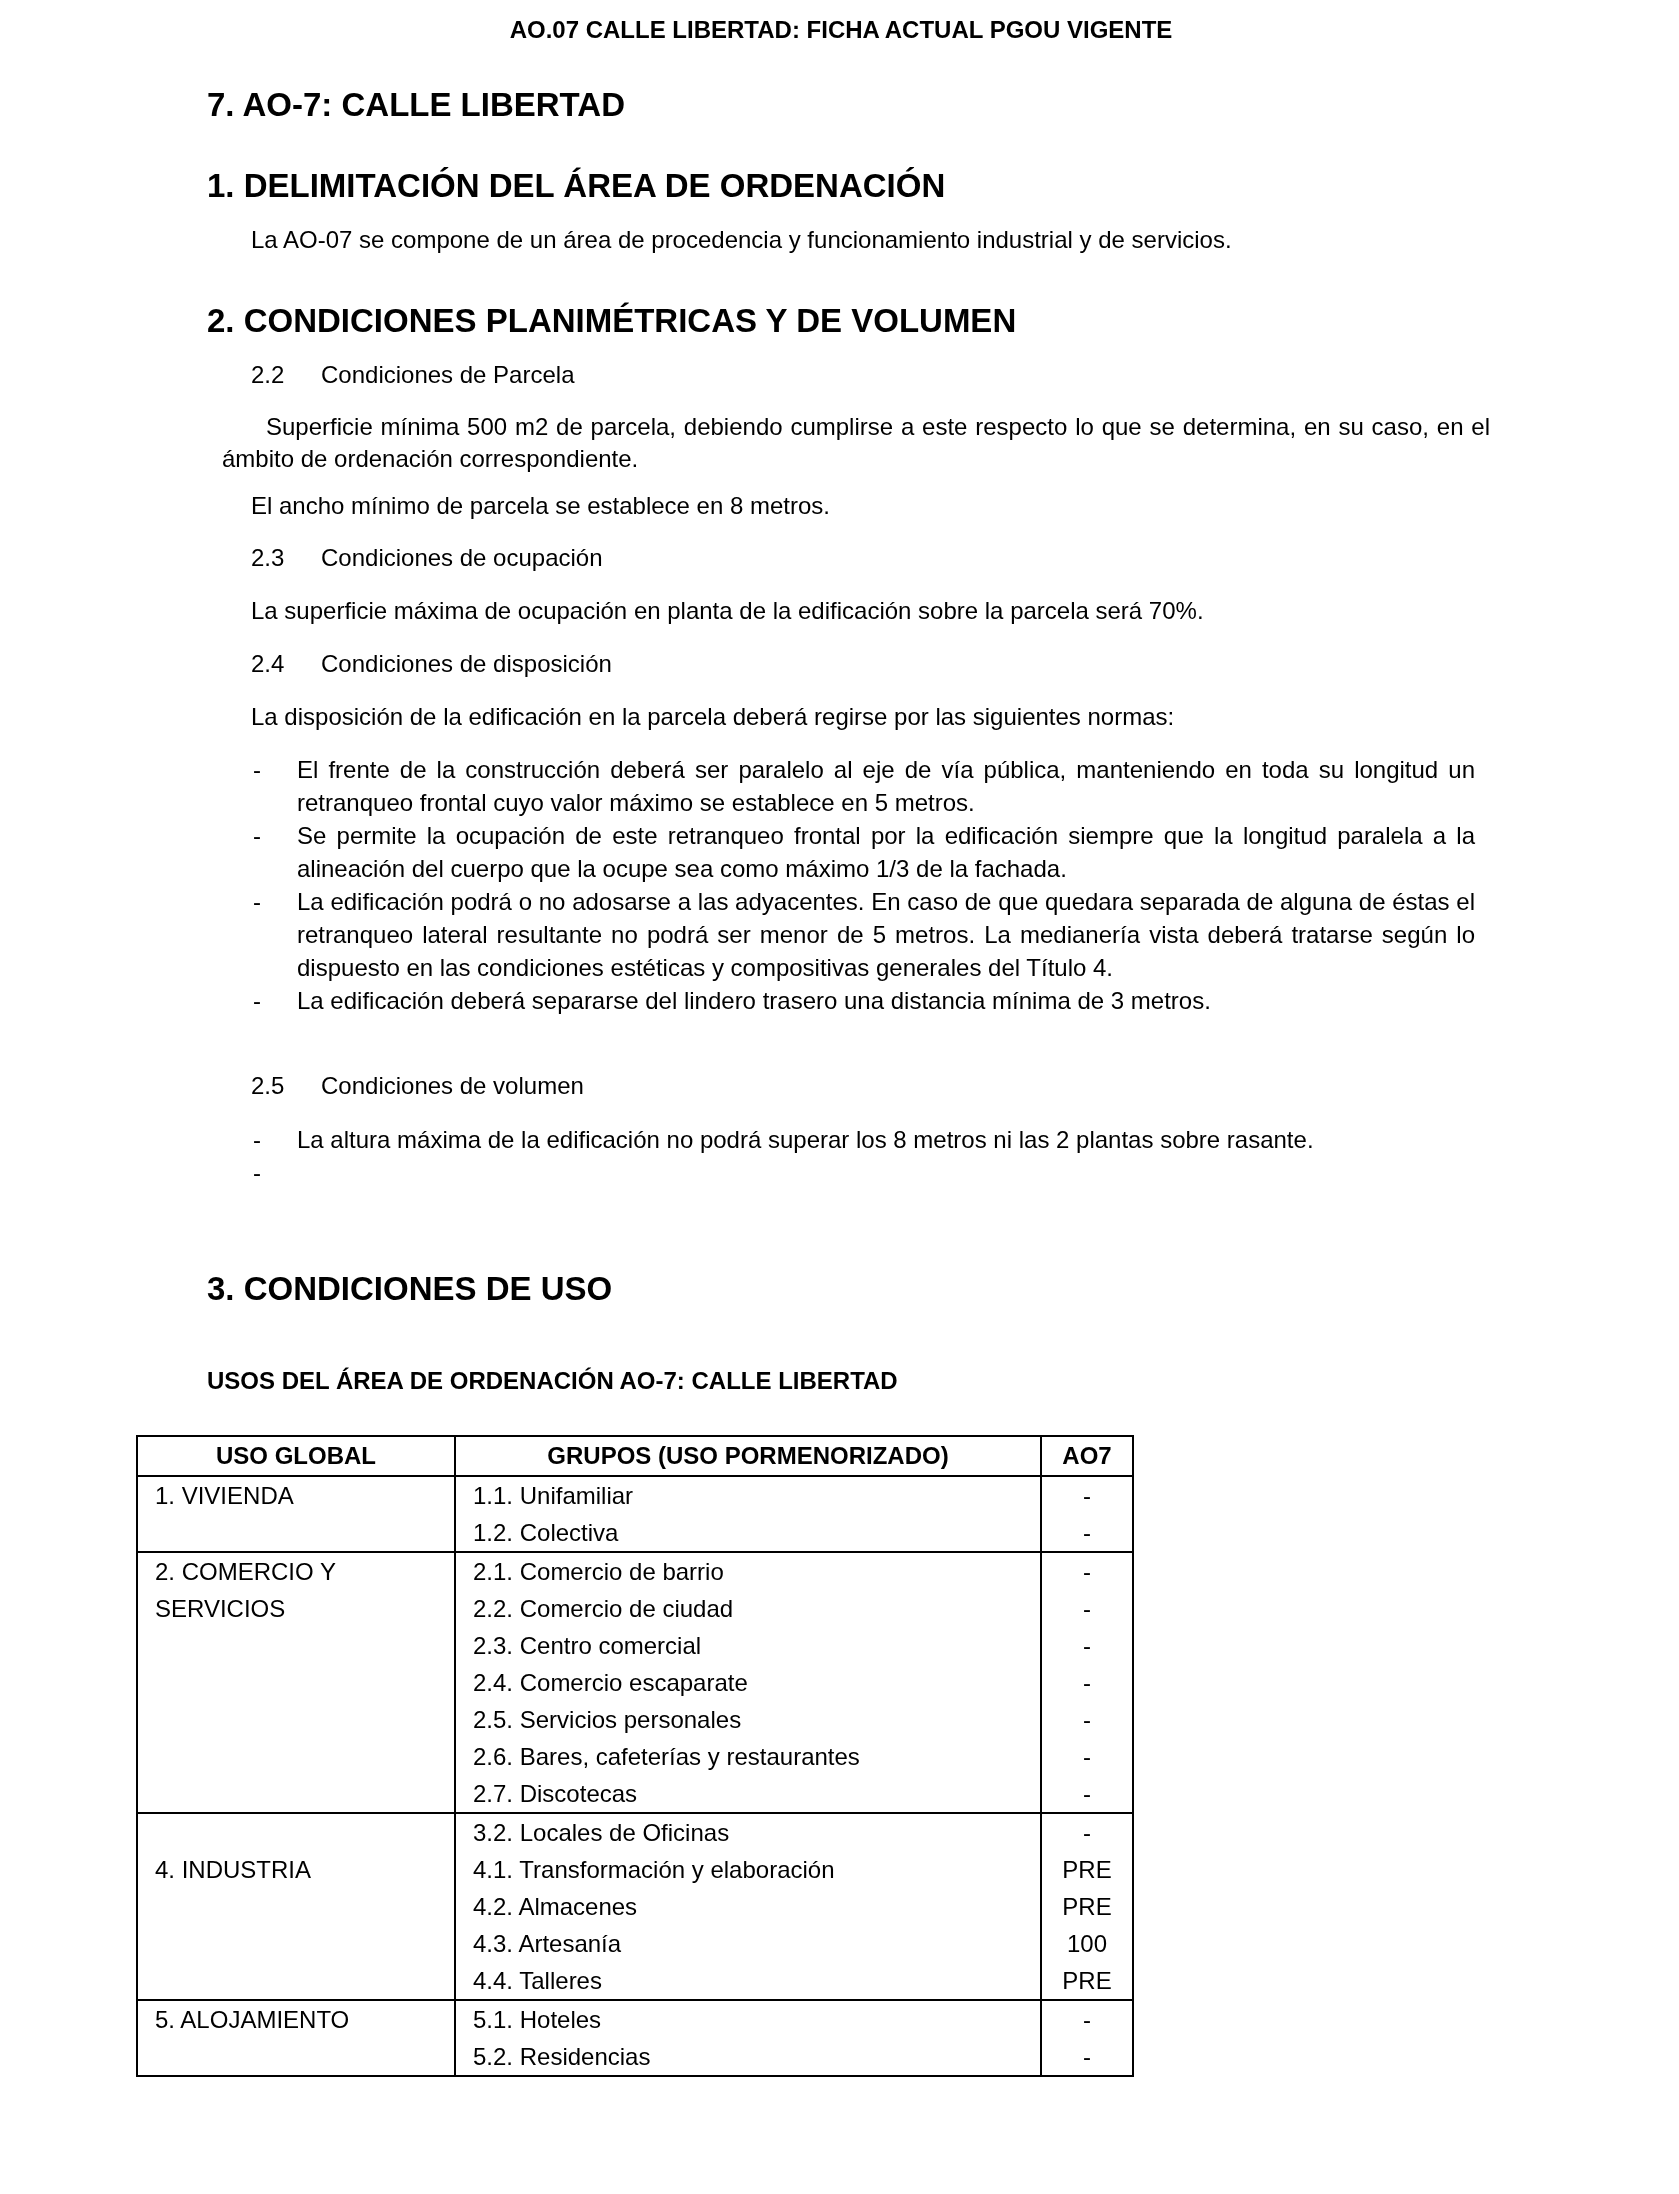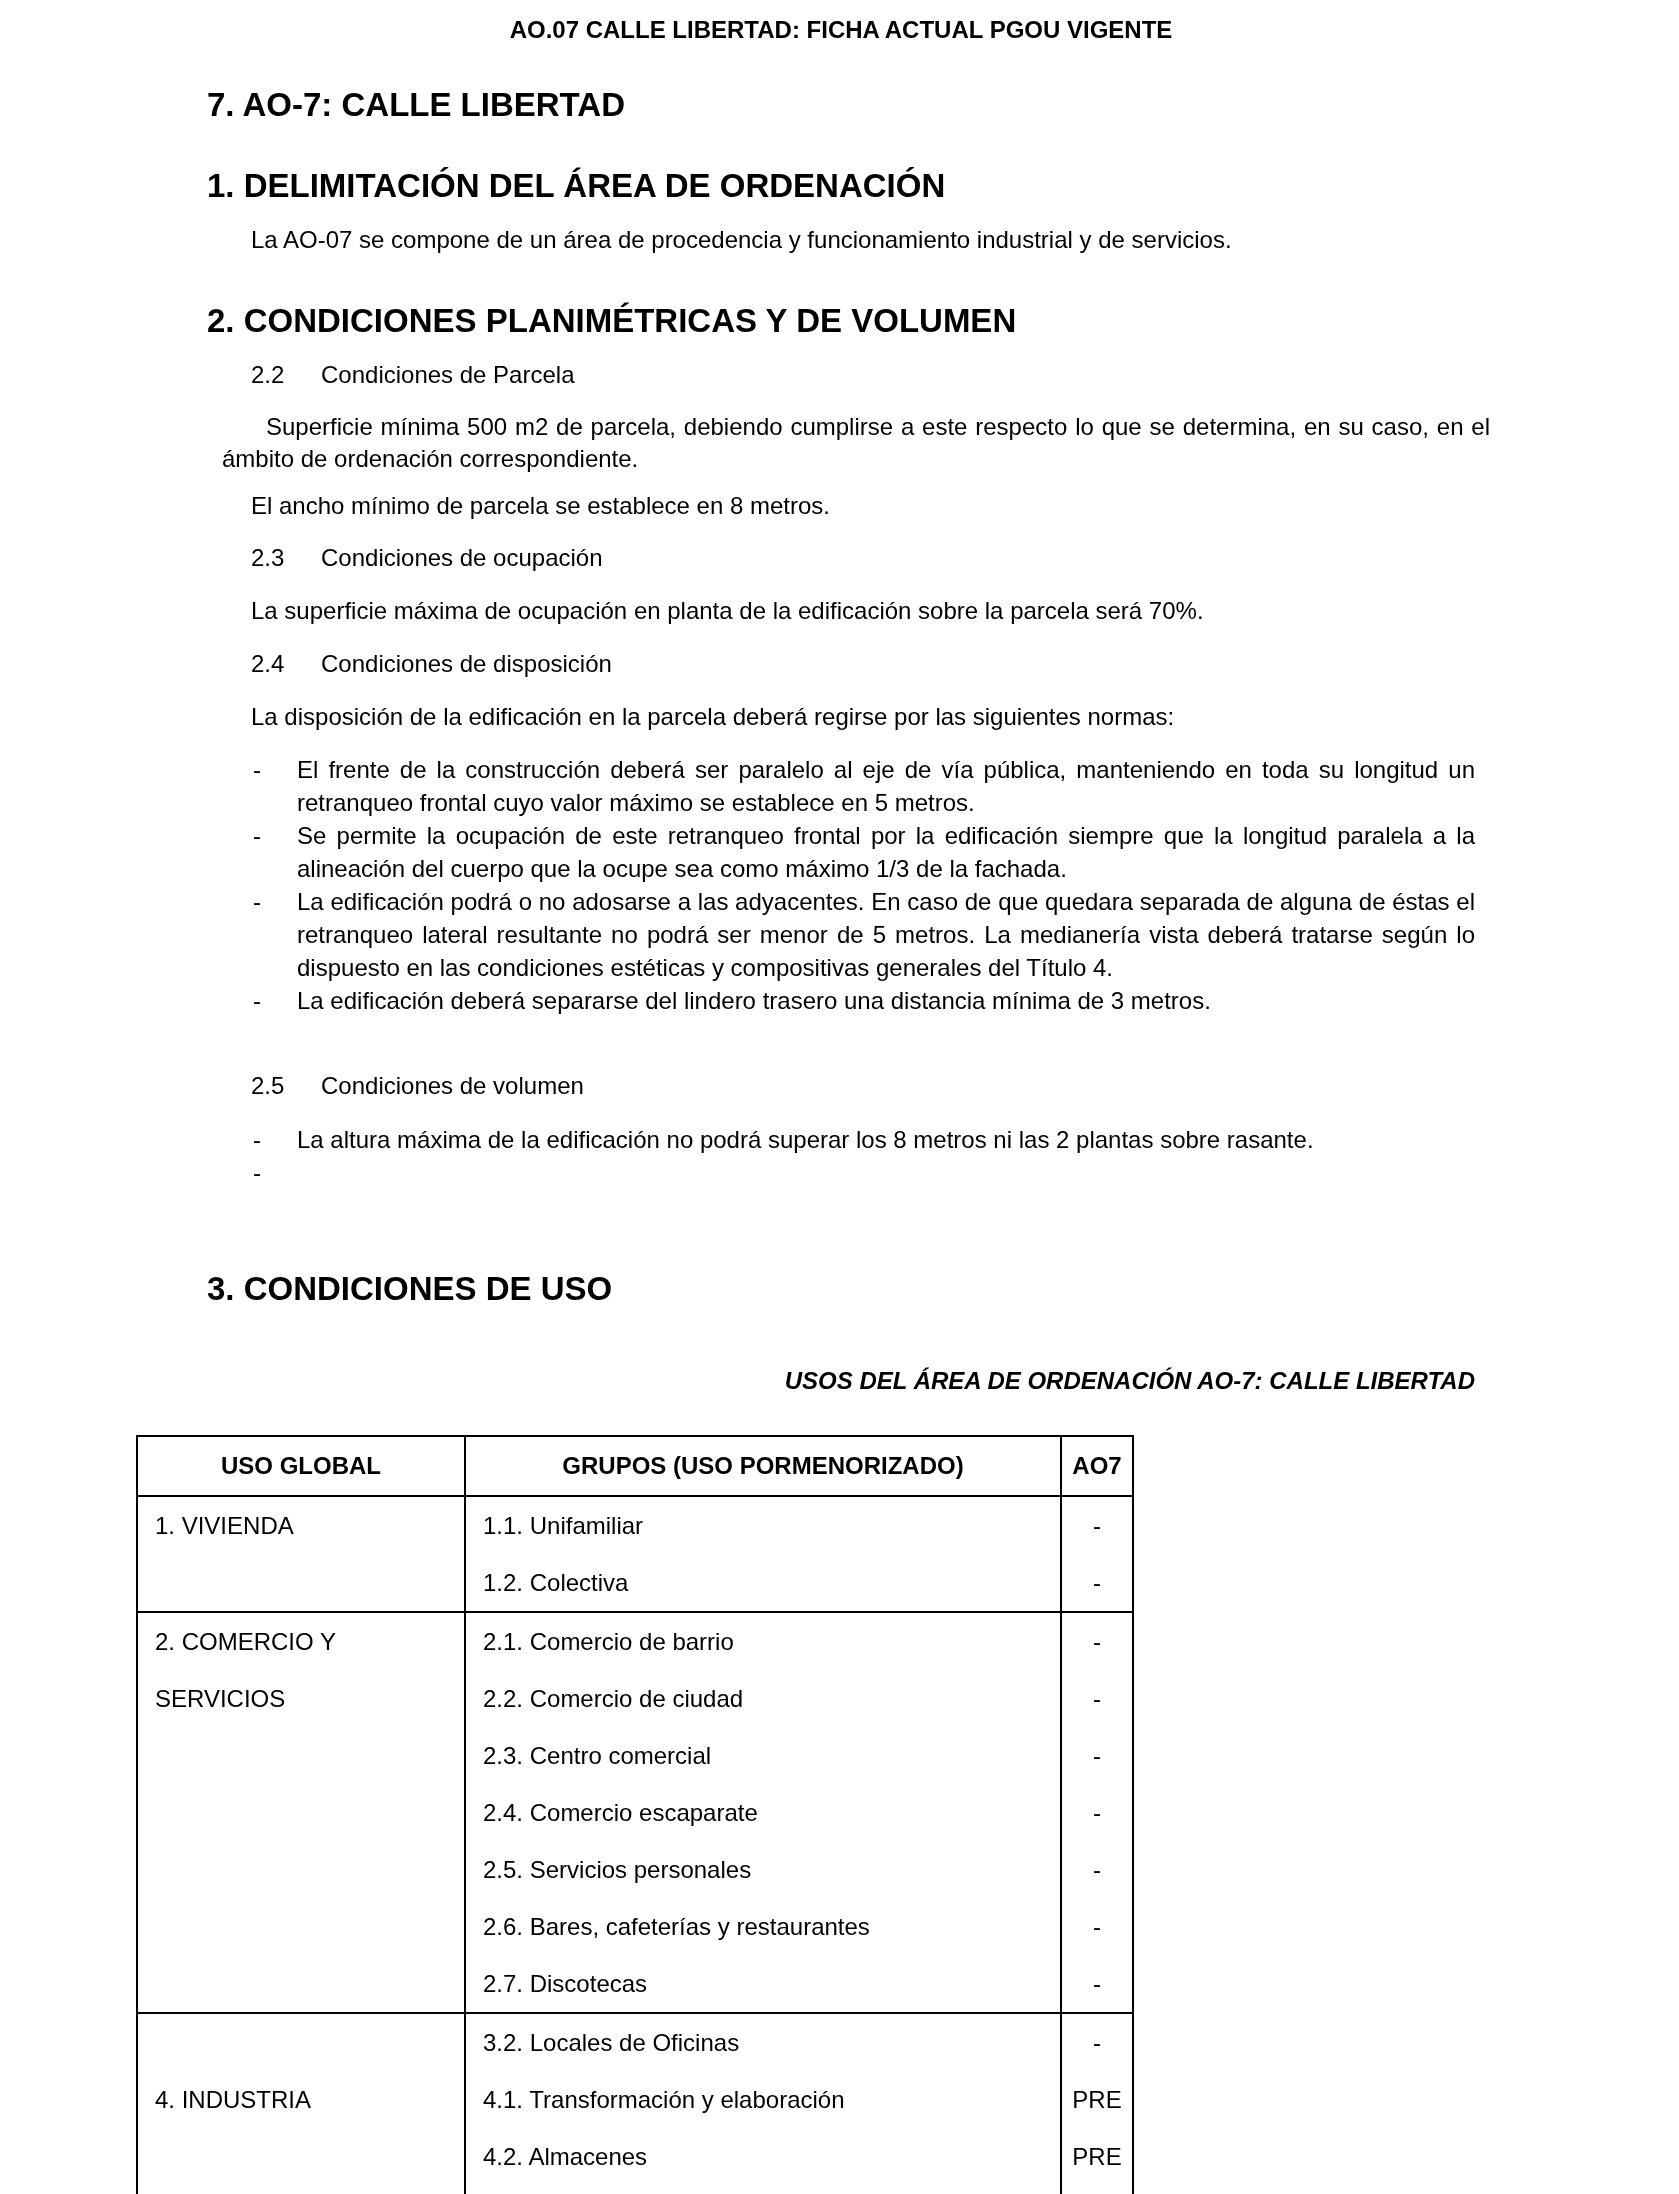"USOS DEL ÁREA DE ORDENACIÓN" .table-title { font-style: italic -> none; text-align: right -> left }
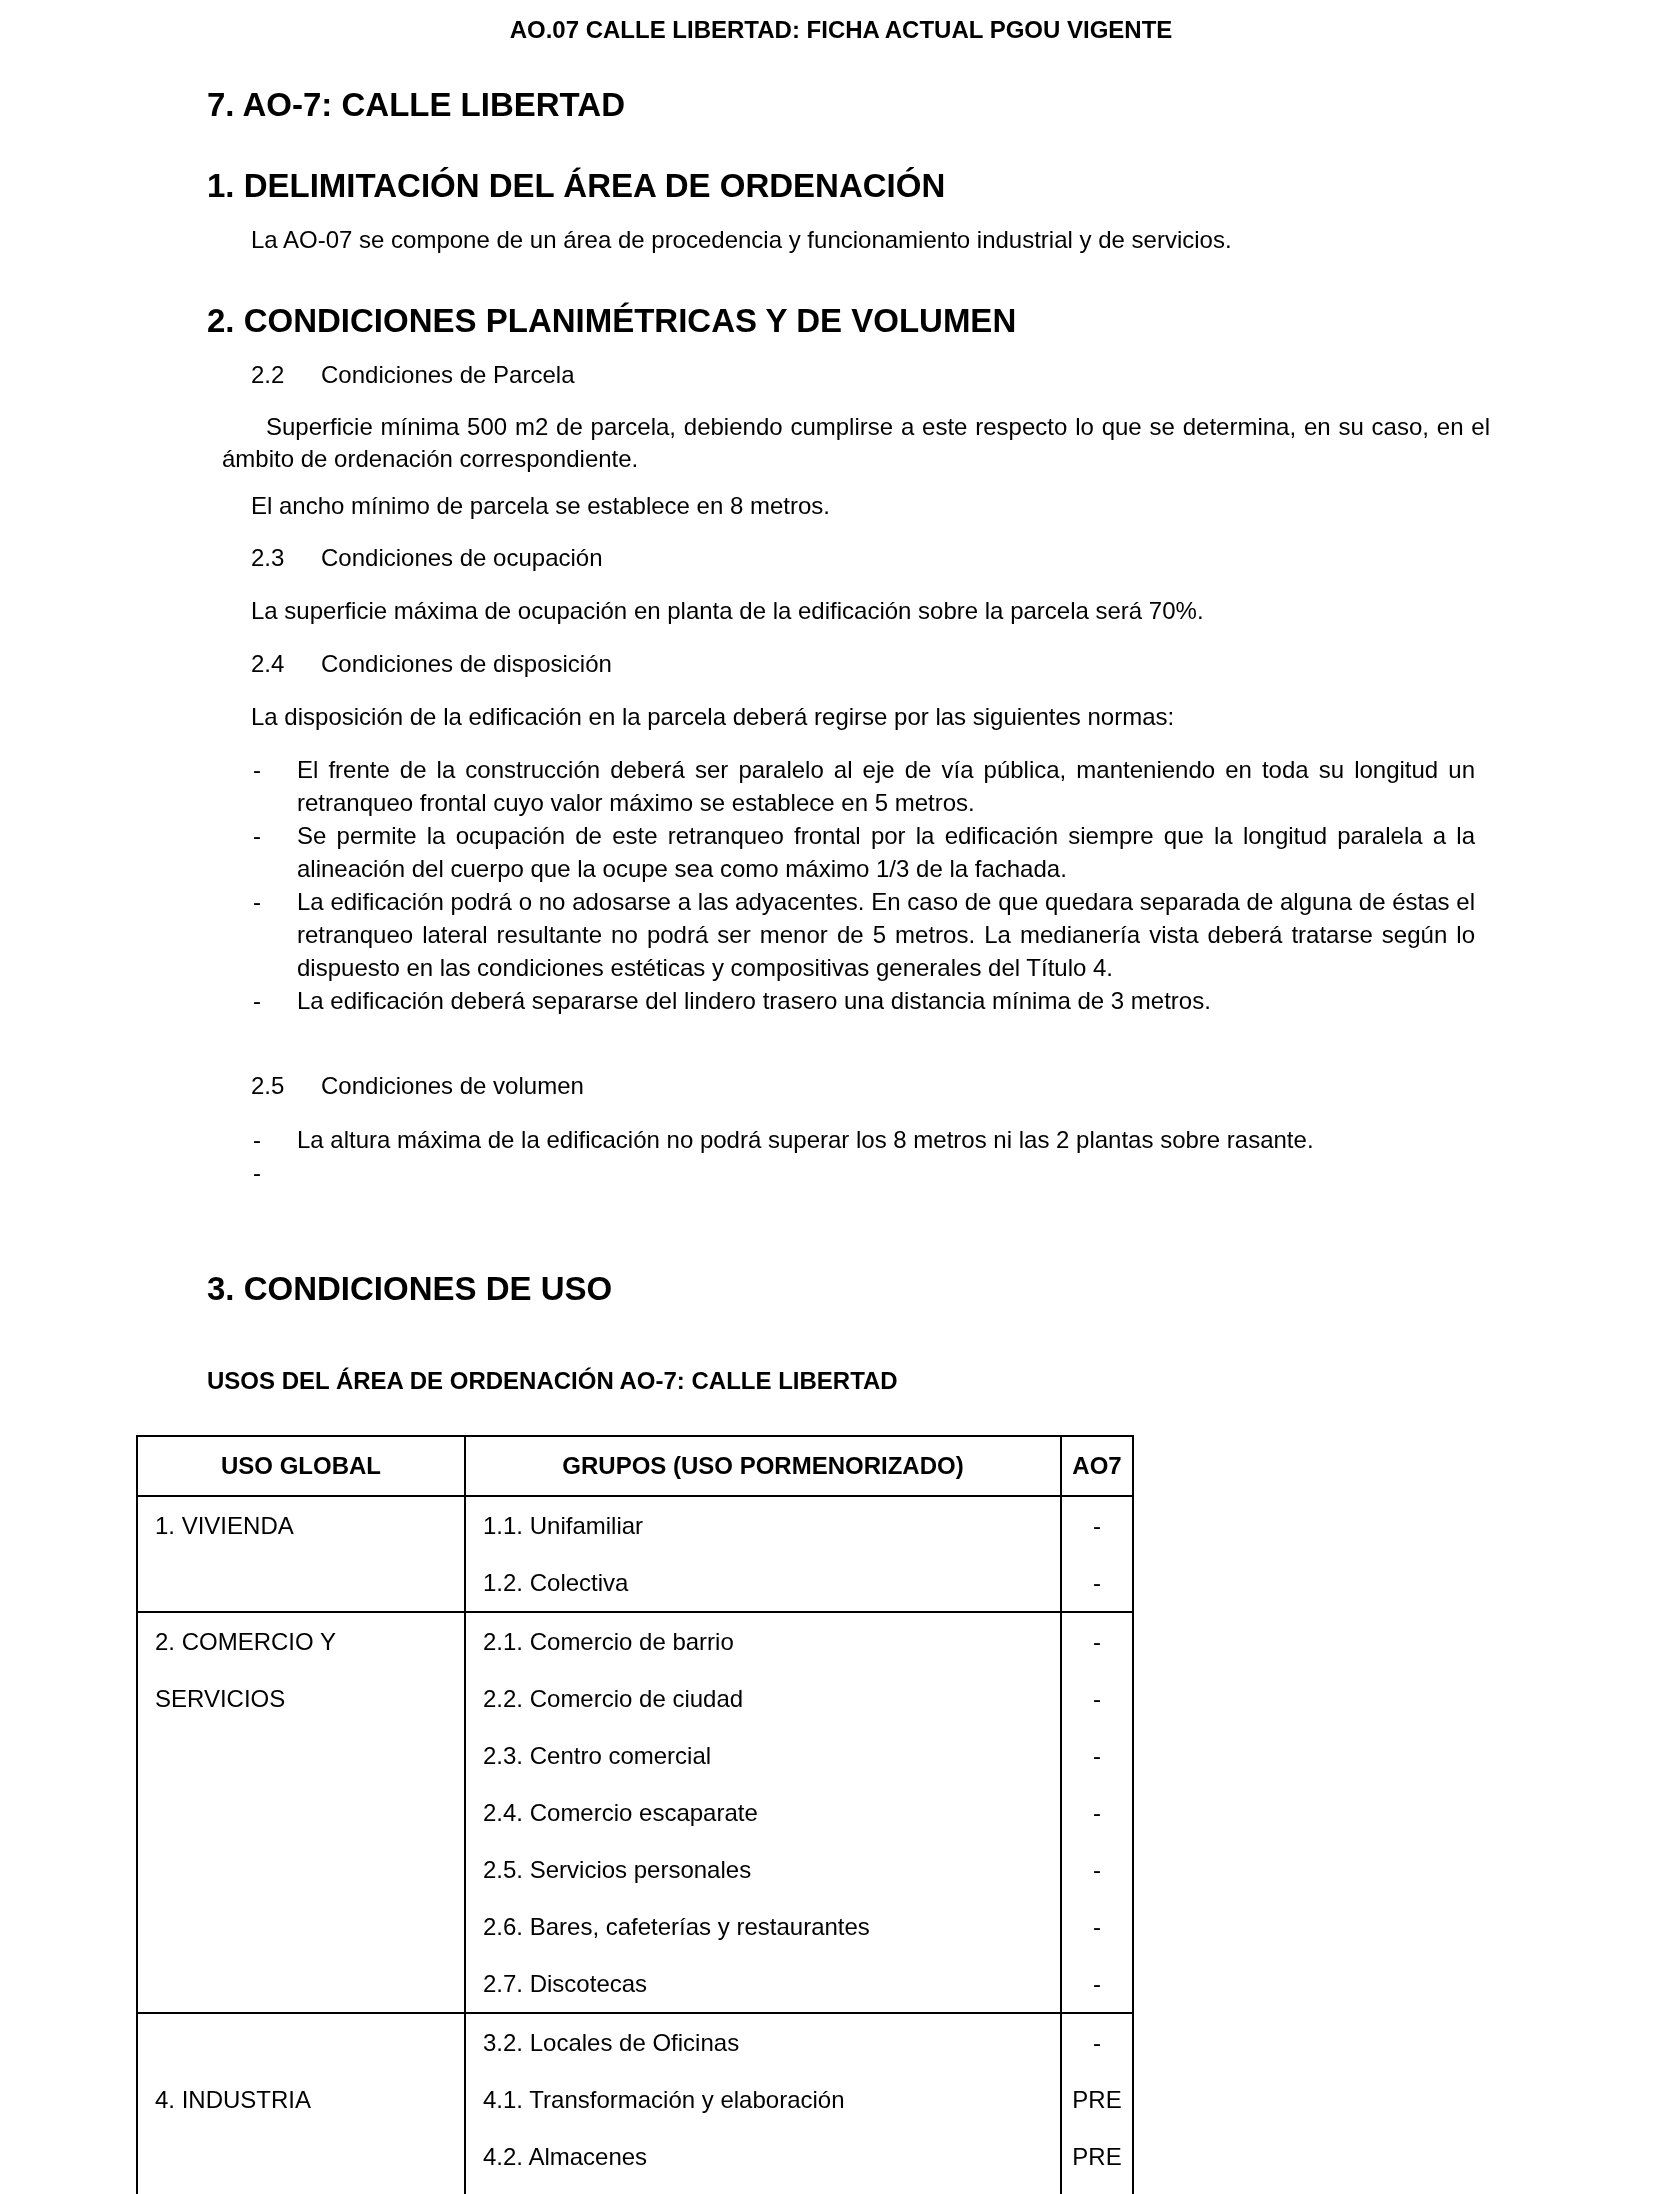"USO GLOBAL" table.usos th, table.usos td { padding: 10px -> 0 }
